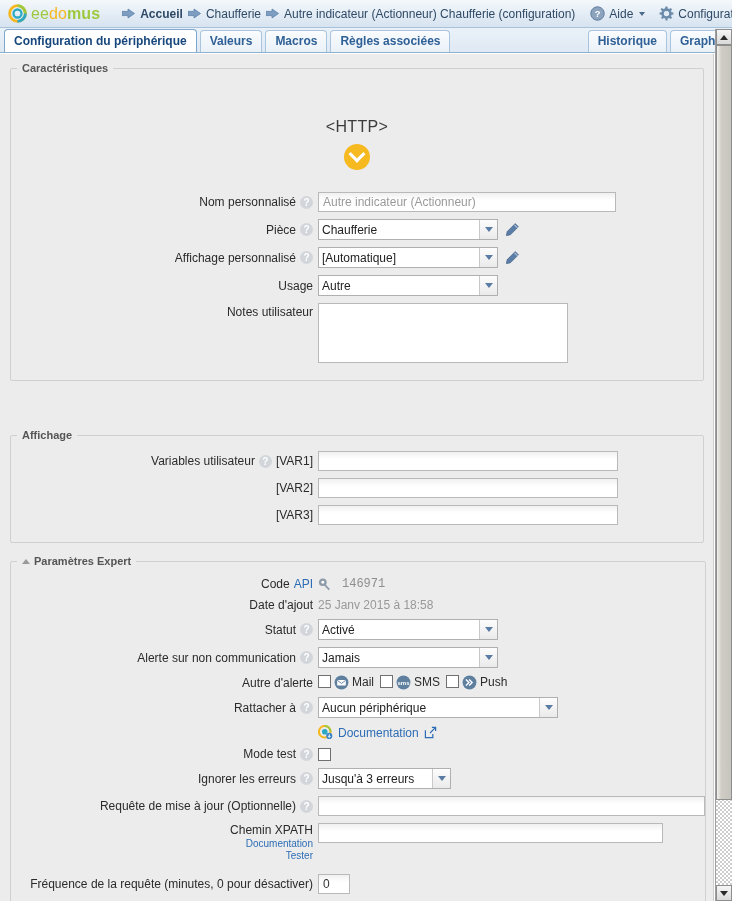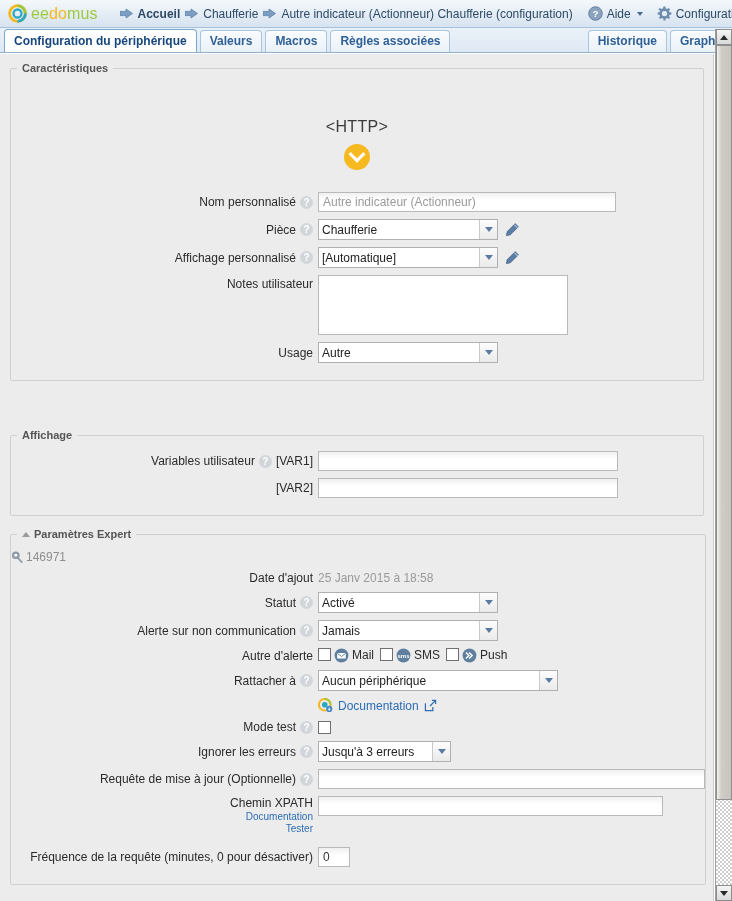"mus" .logo-text .c3 { font-weight: none -> bold }
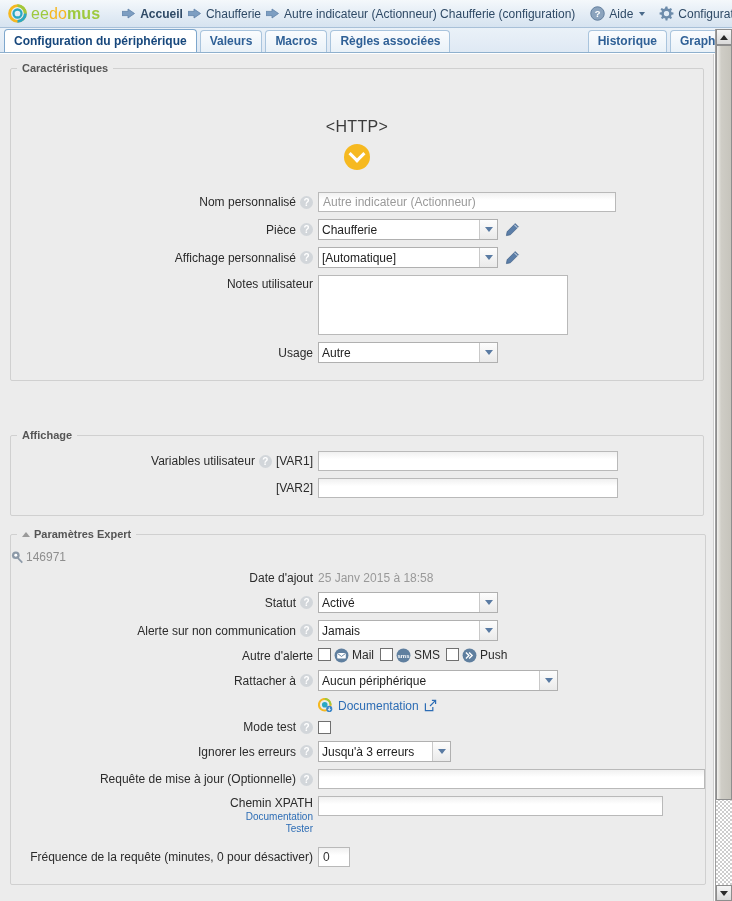"Notes utilisateur" div.row { order: before "Usage" -> after "Usage" }
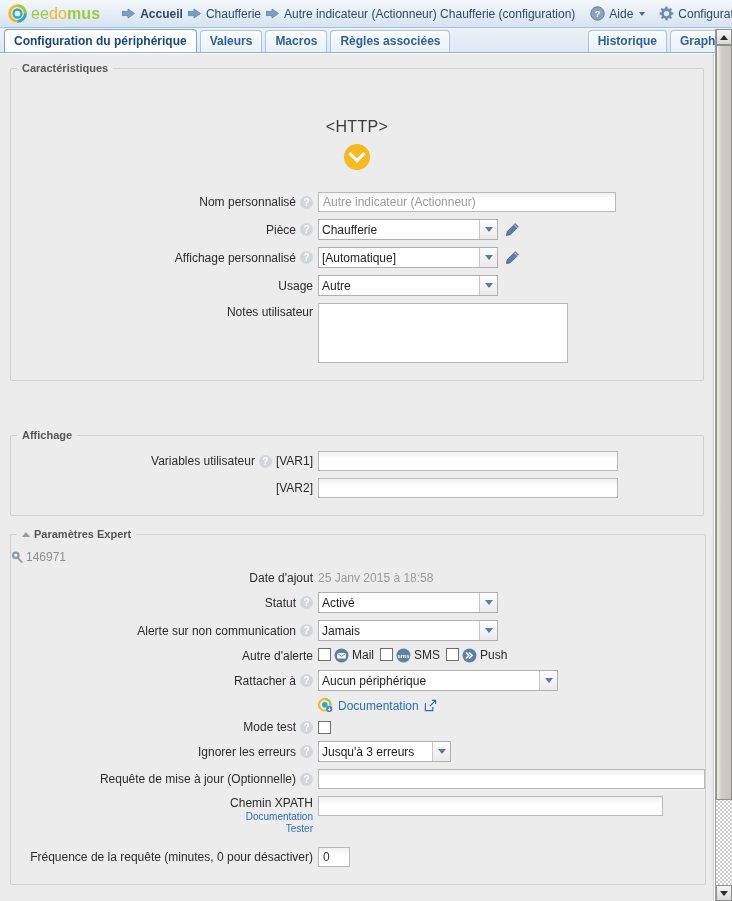"[VAR3]" div.row { html: none -> <div> <div> <span>[VAR3]</span> </div> <div> <input> </div> </div> }
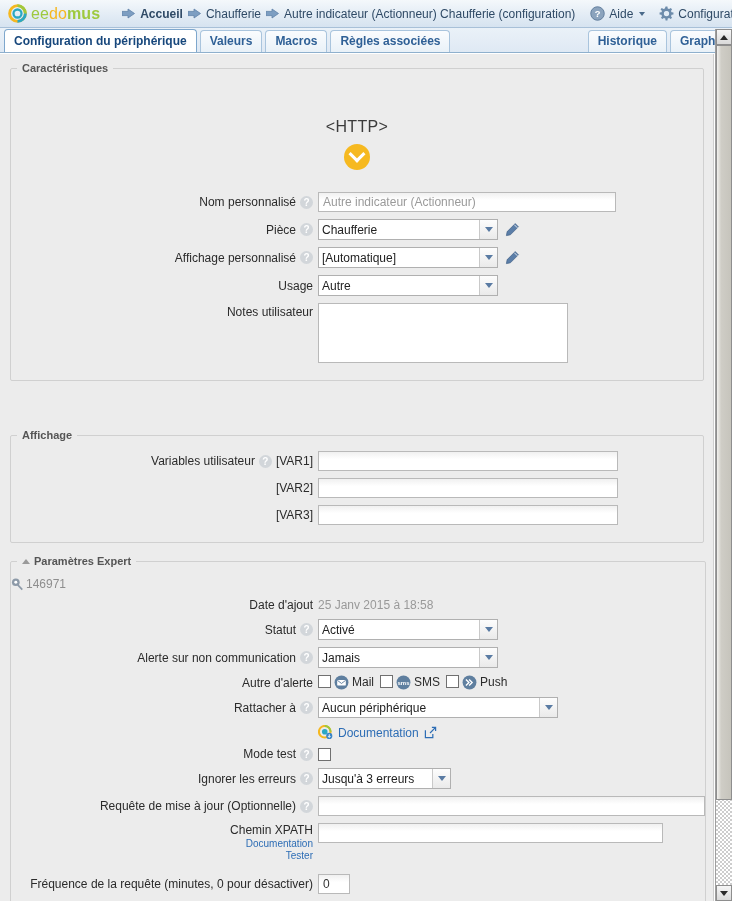"Code" div.lbl { html: none -> <div> <span>Code</span> <a>API</a> </div> }
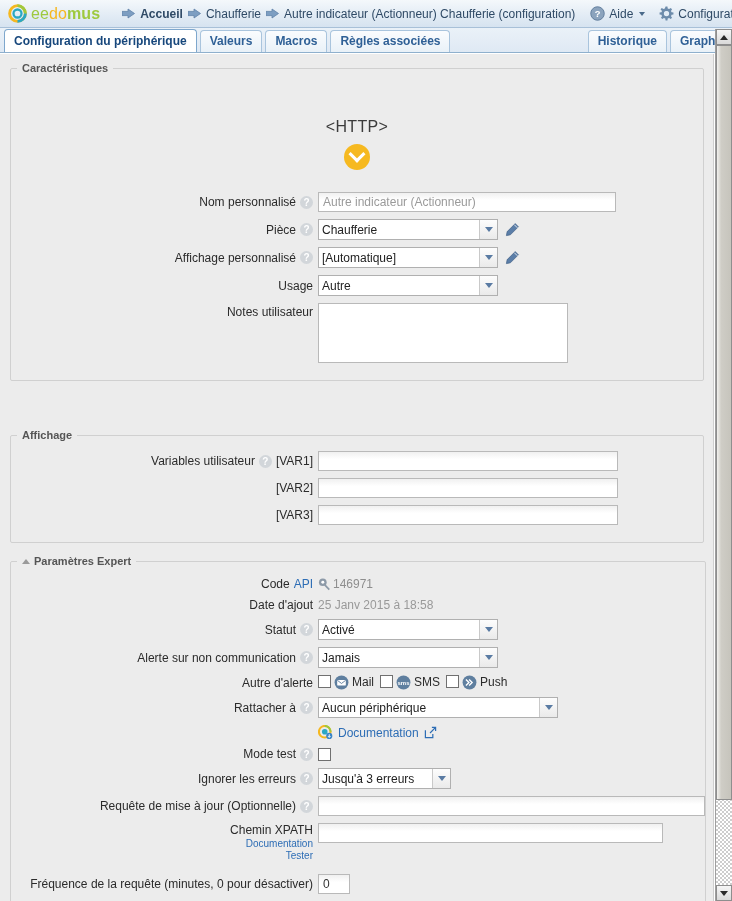"146971" div.field { font-family: none -> Liberation Mono, monospace; gap: 1px -> 10px }
